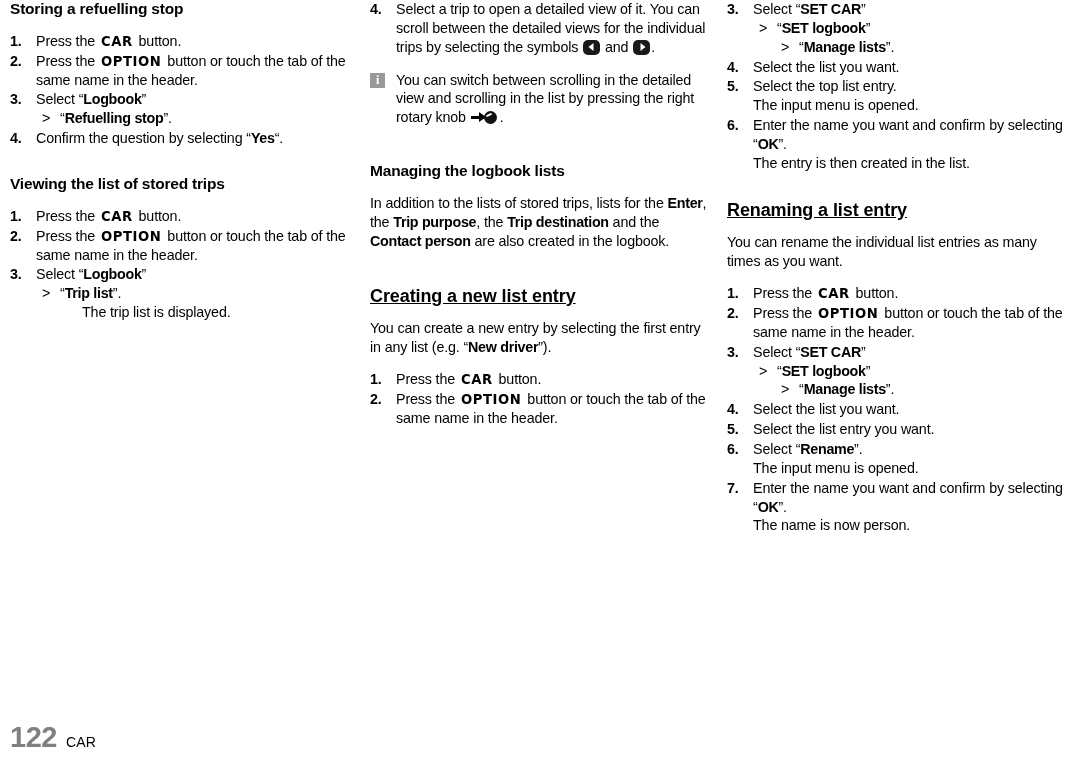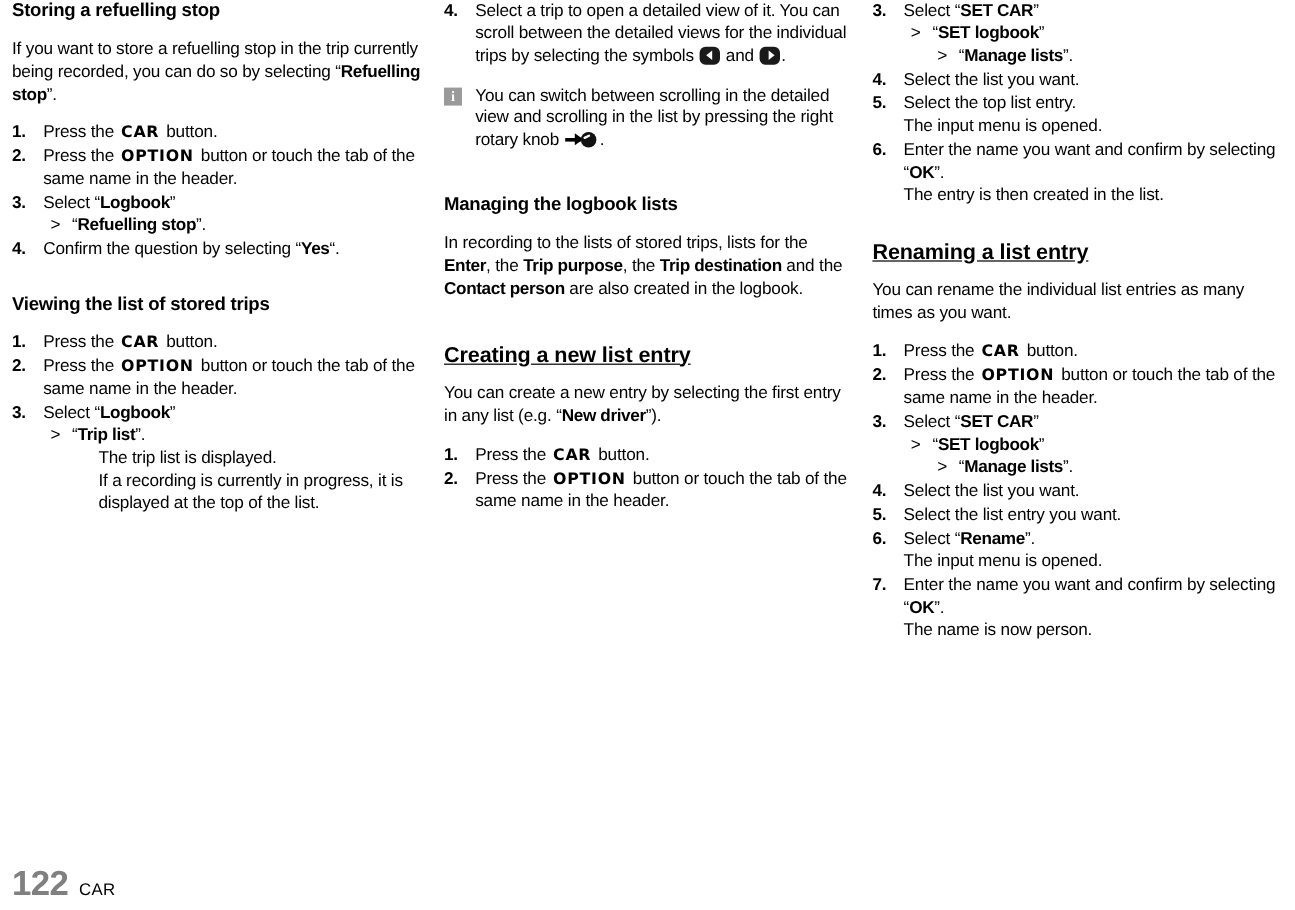"If you want to store" p.body { html: <p><span>If you want to store a refuelling stop in the trip currently being recorded, you can do so by selecting “</span><b>Refuelling stop</b><span>”.</span></p> -> none }
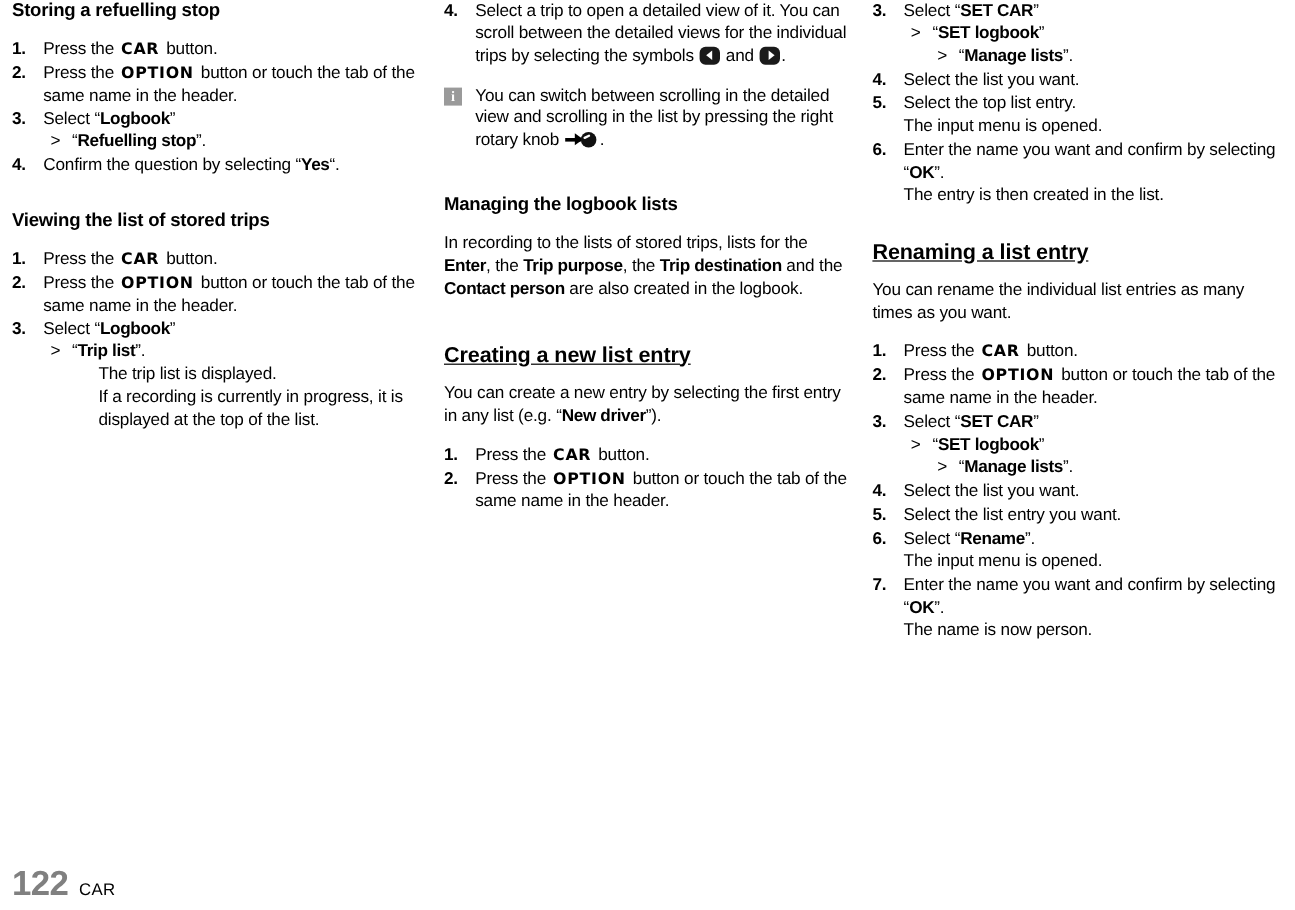"In recording to the lists" span { text: recording -> addition }
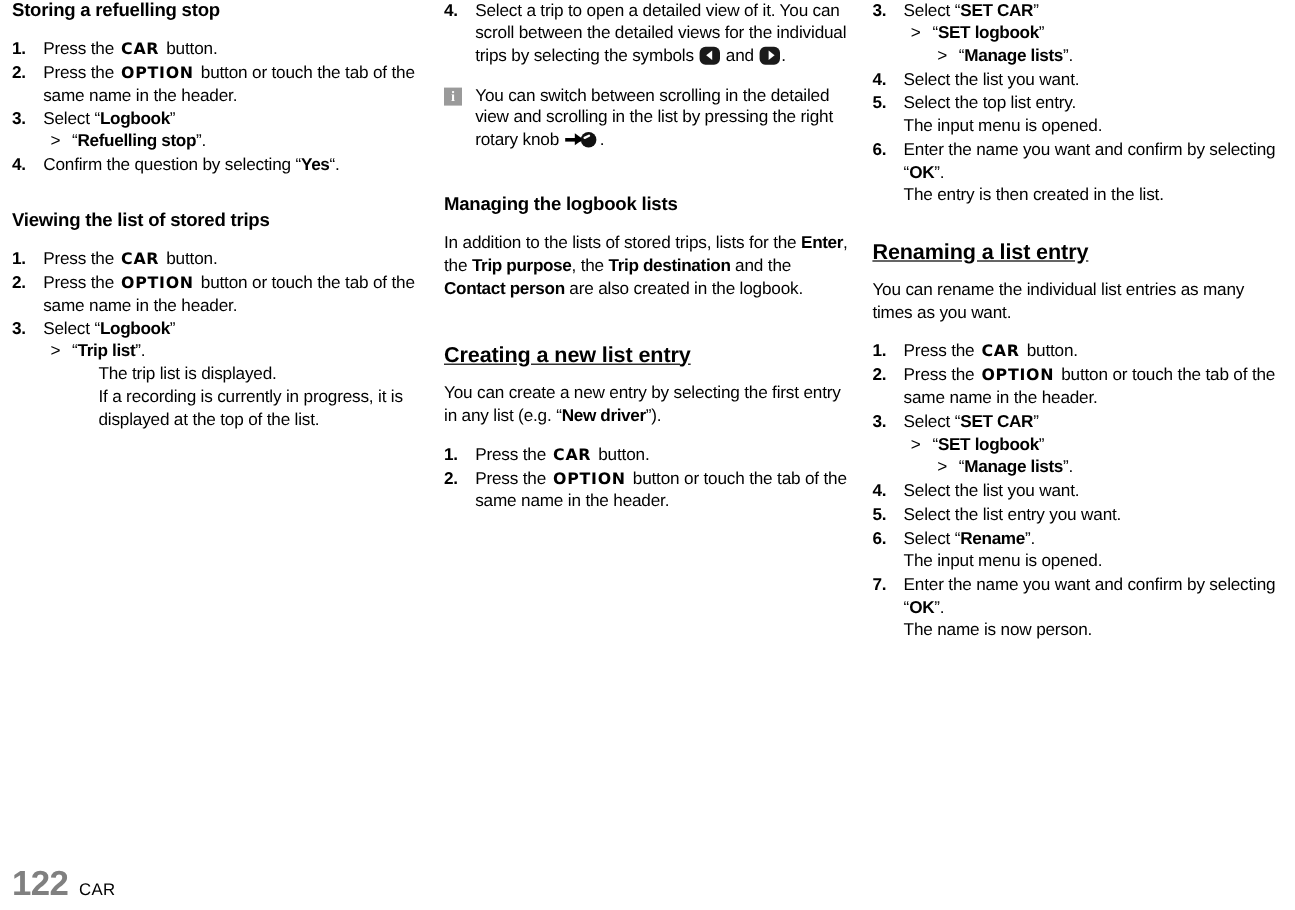"If a recording is currently" div.cont { html: <div>If a recording is currently in progress, it is displayed at the top of the list.</div> -> none }
